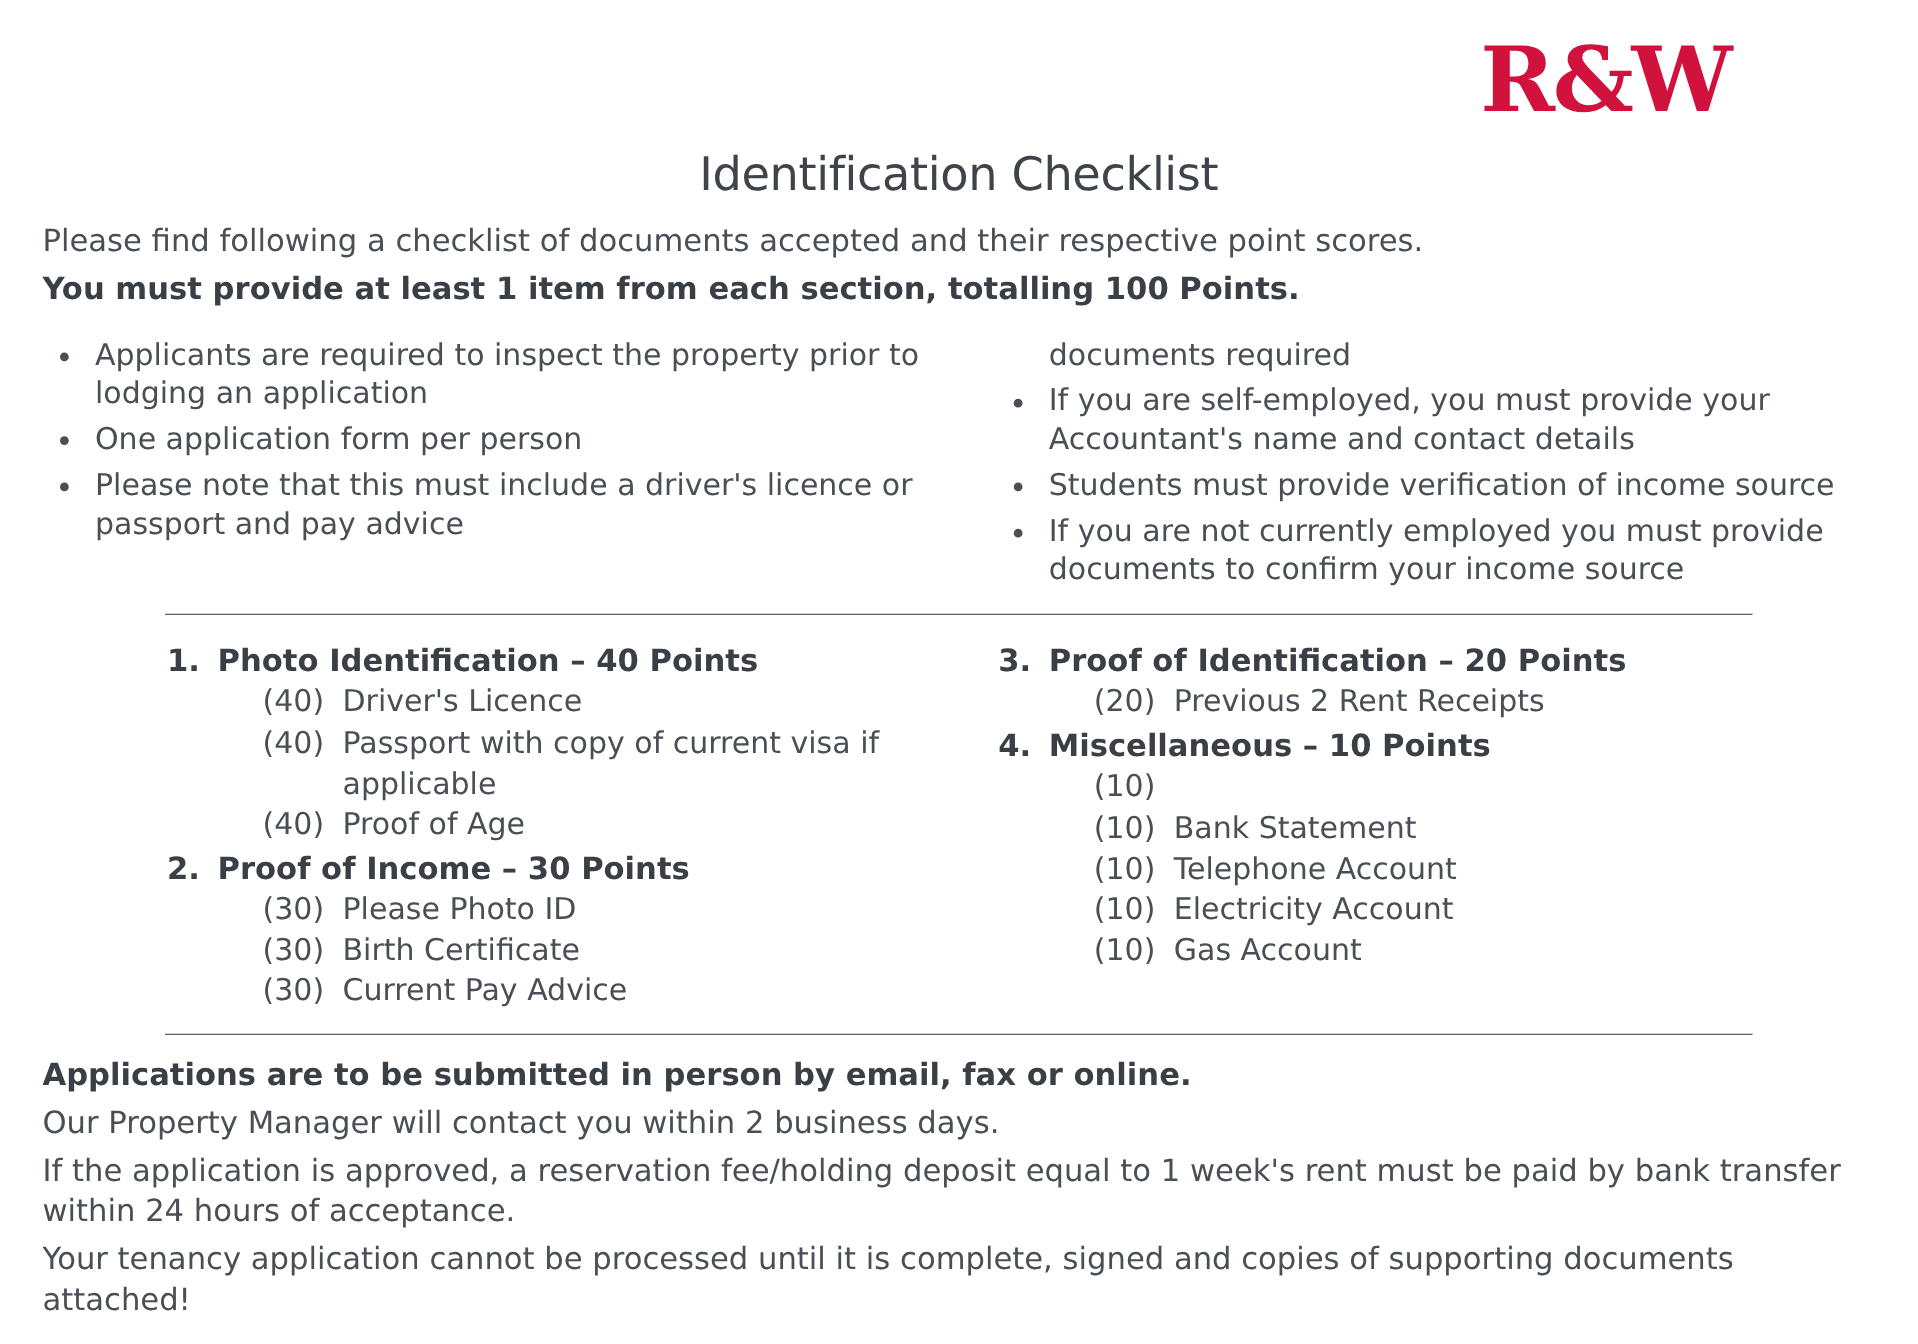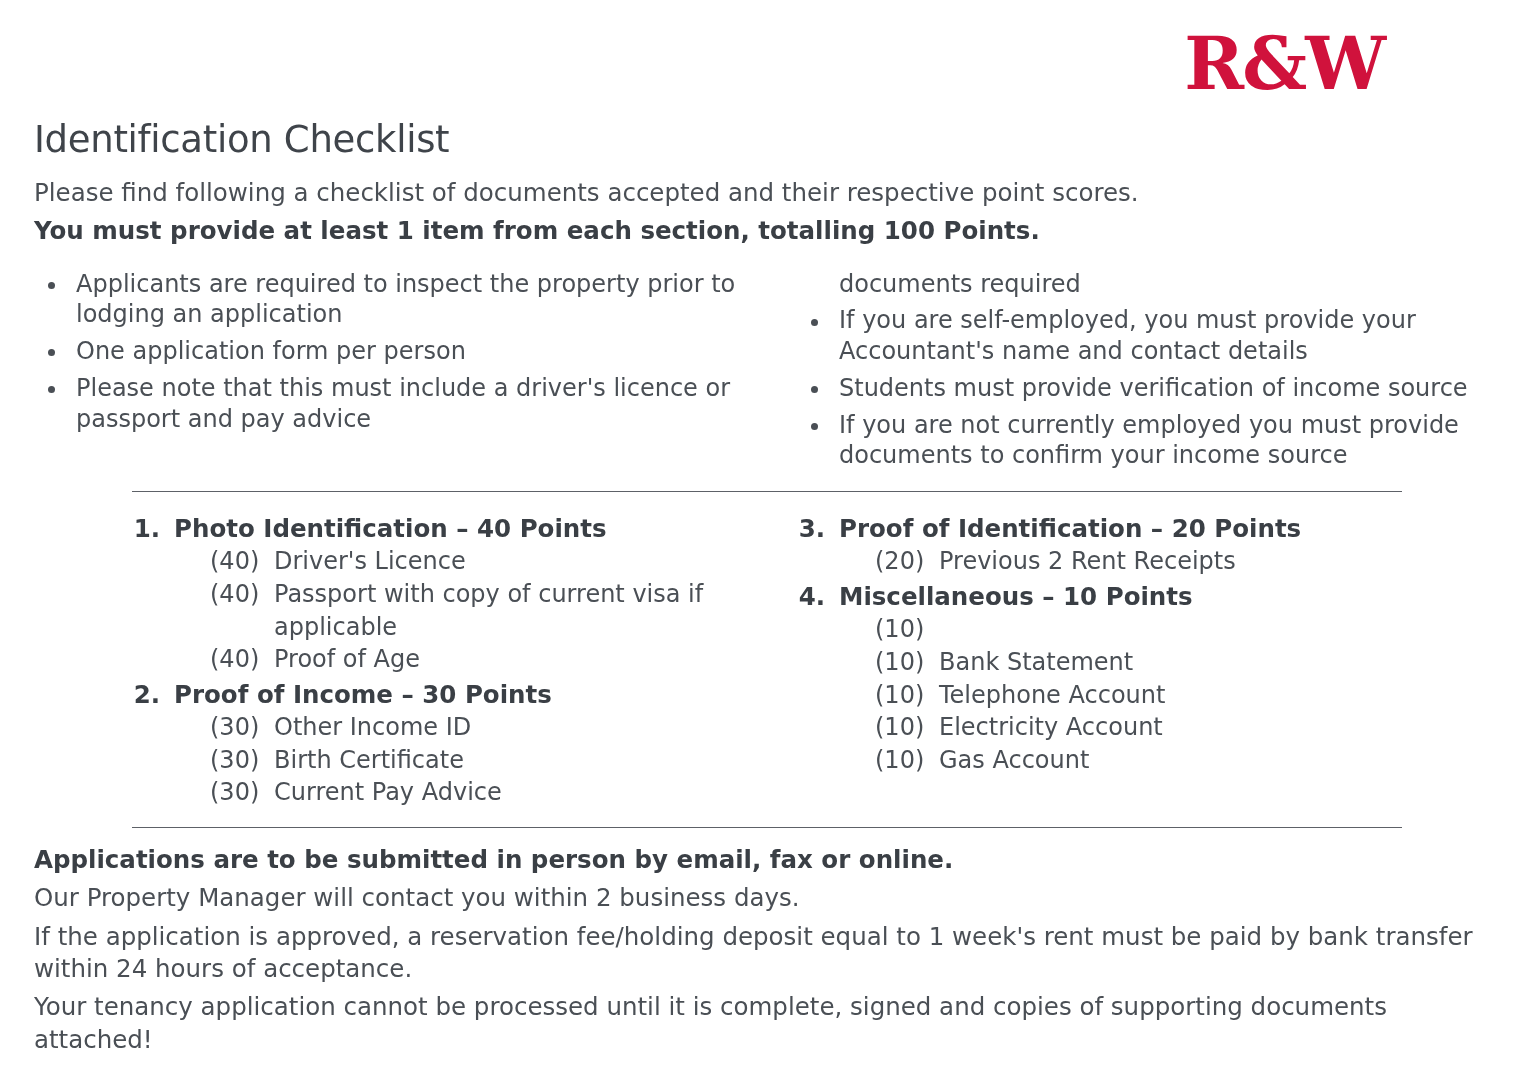"Identification Checklist" .title { text-align: left -> center }
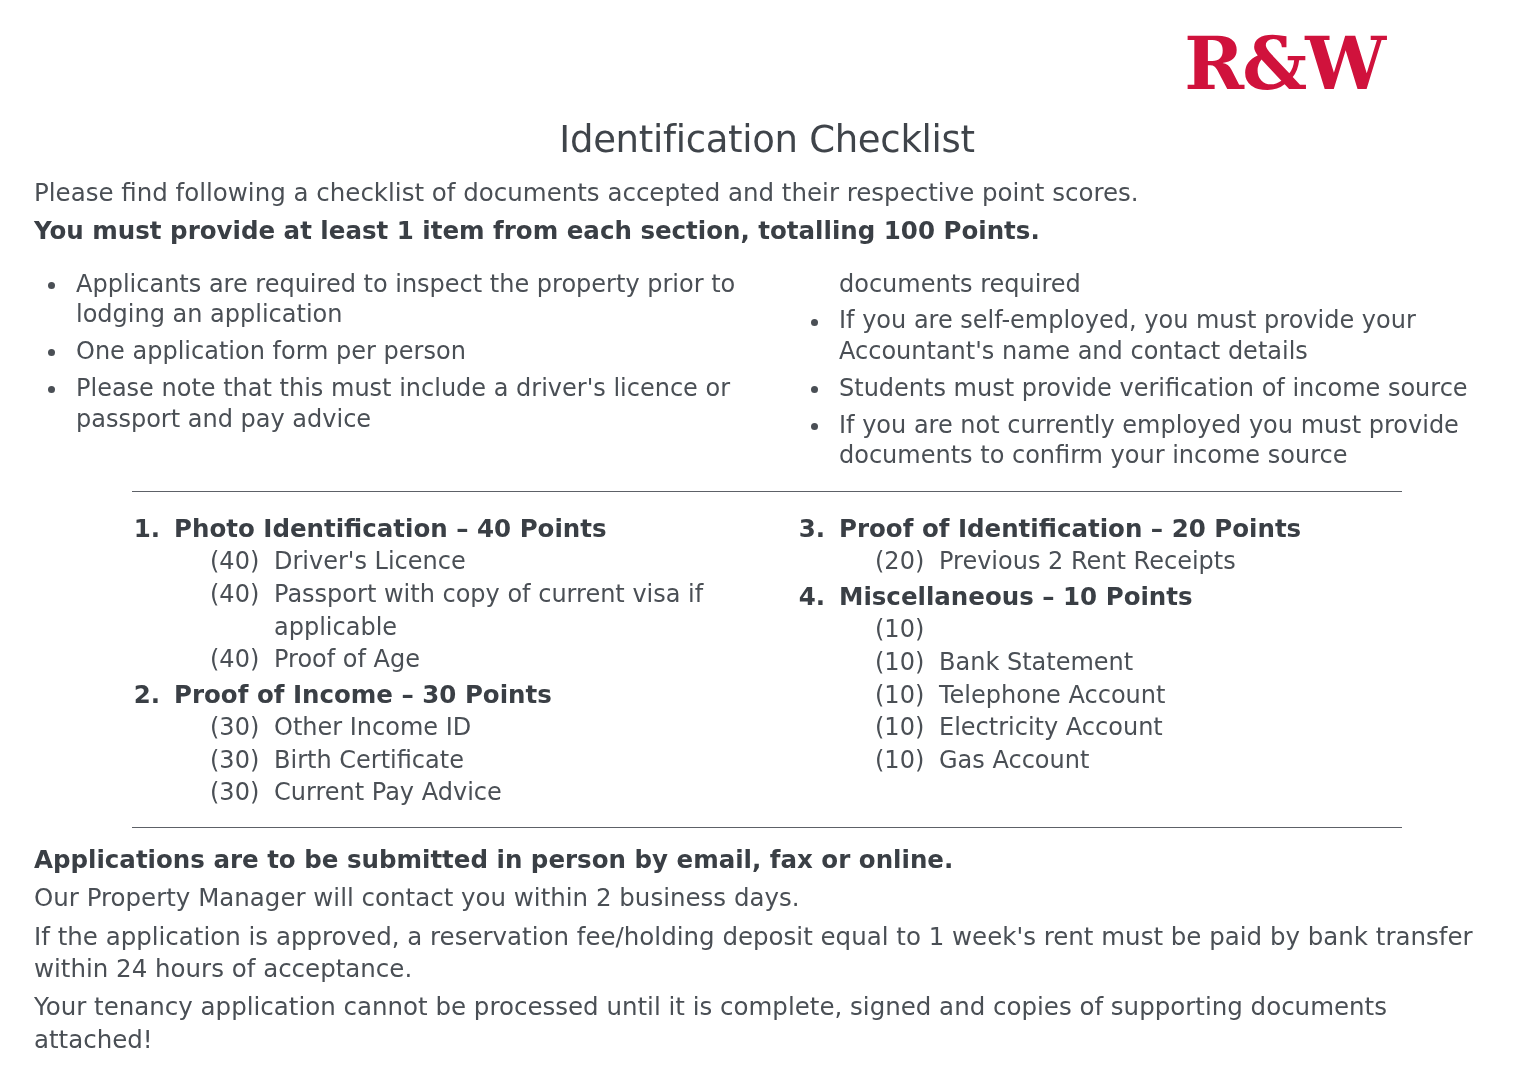"Other Income ID" span.itxt { text: Other Income -> Please Photo }
